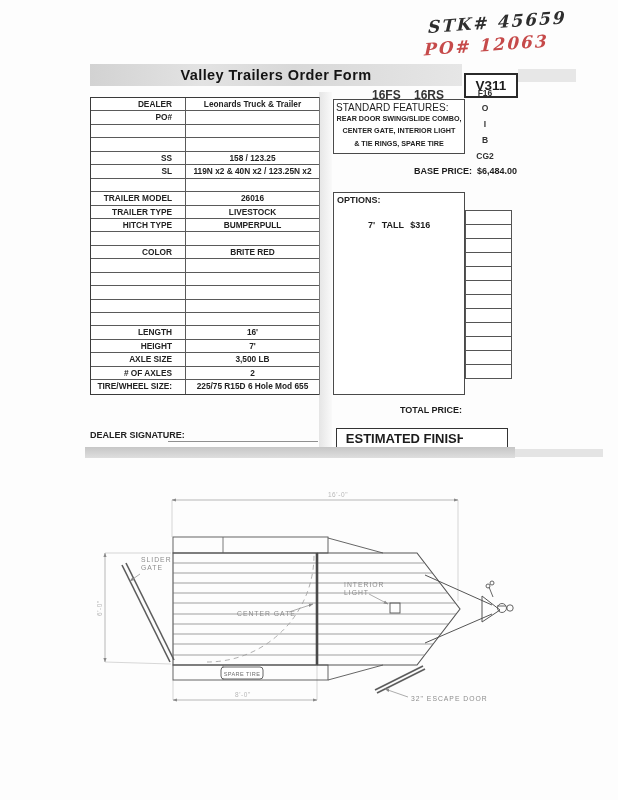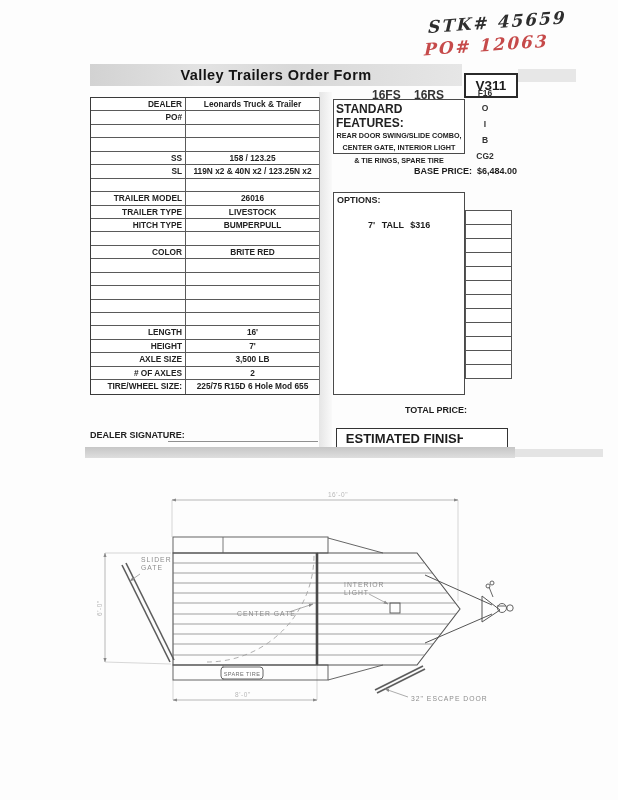"DEALER" .tlabel { padding-right: 3px -> 13px }
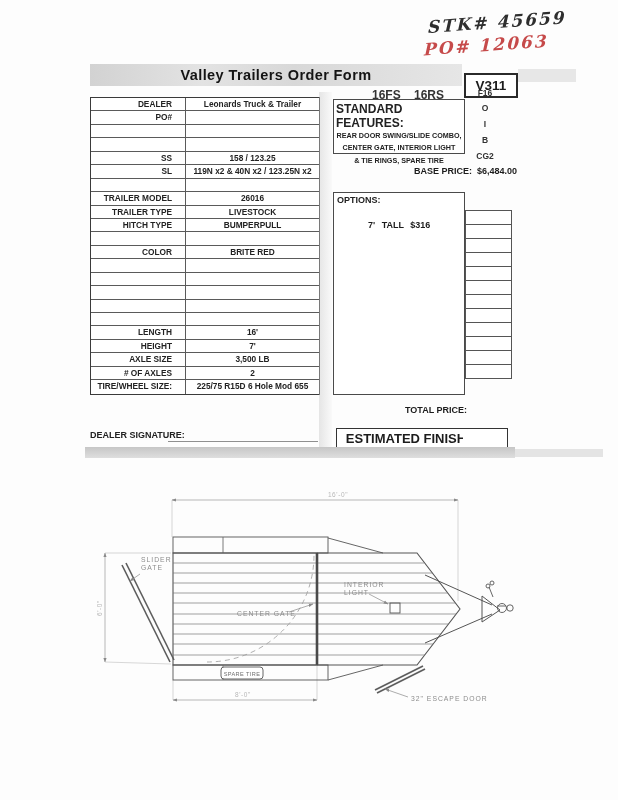"STANDARD FEATURES:" .features-box .fhead { font-size: 12px -> 10px; font-weight: bold -> normal }
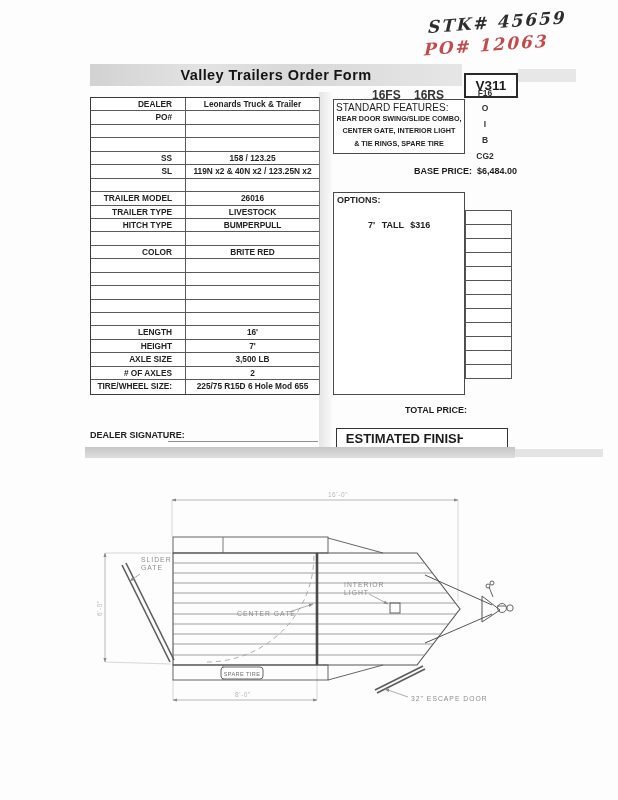"TOTAL PRICE:" .total-price-label { text-align: right -> center }
